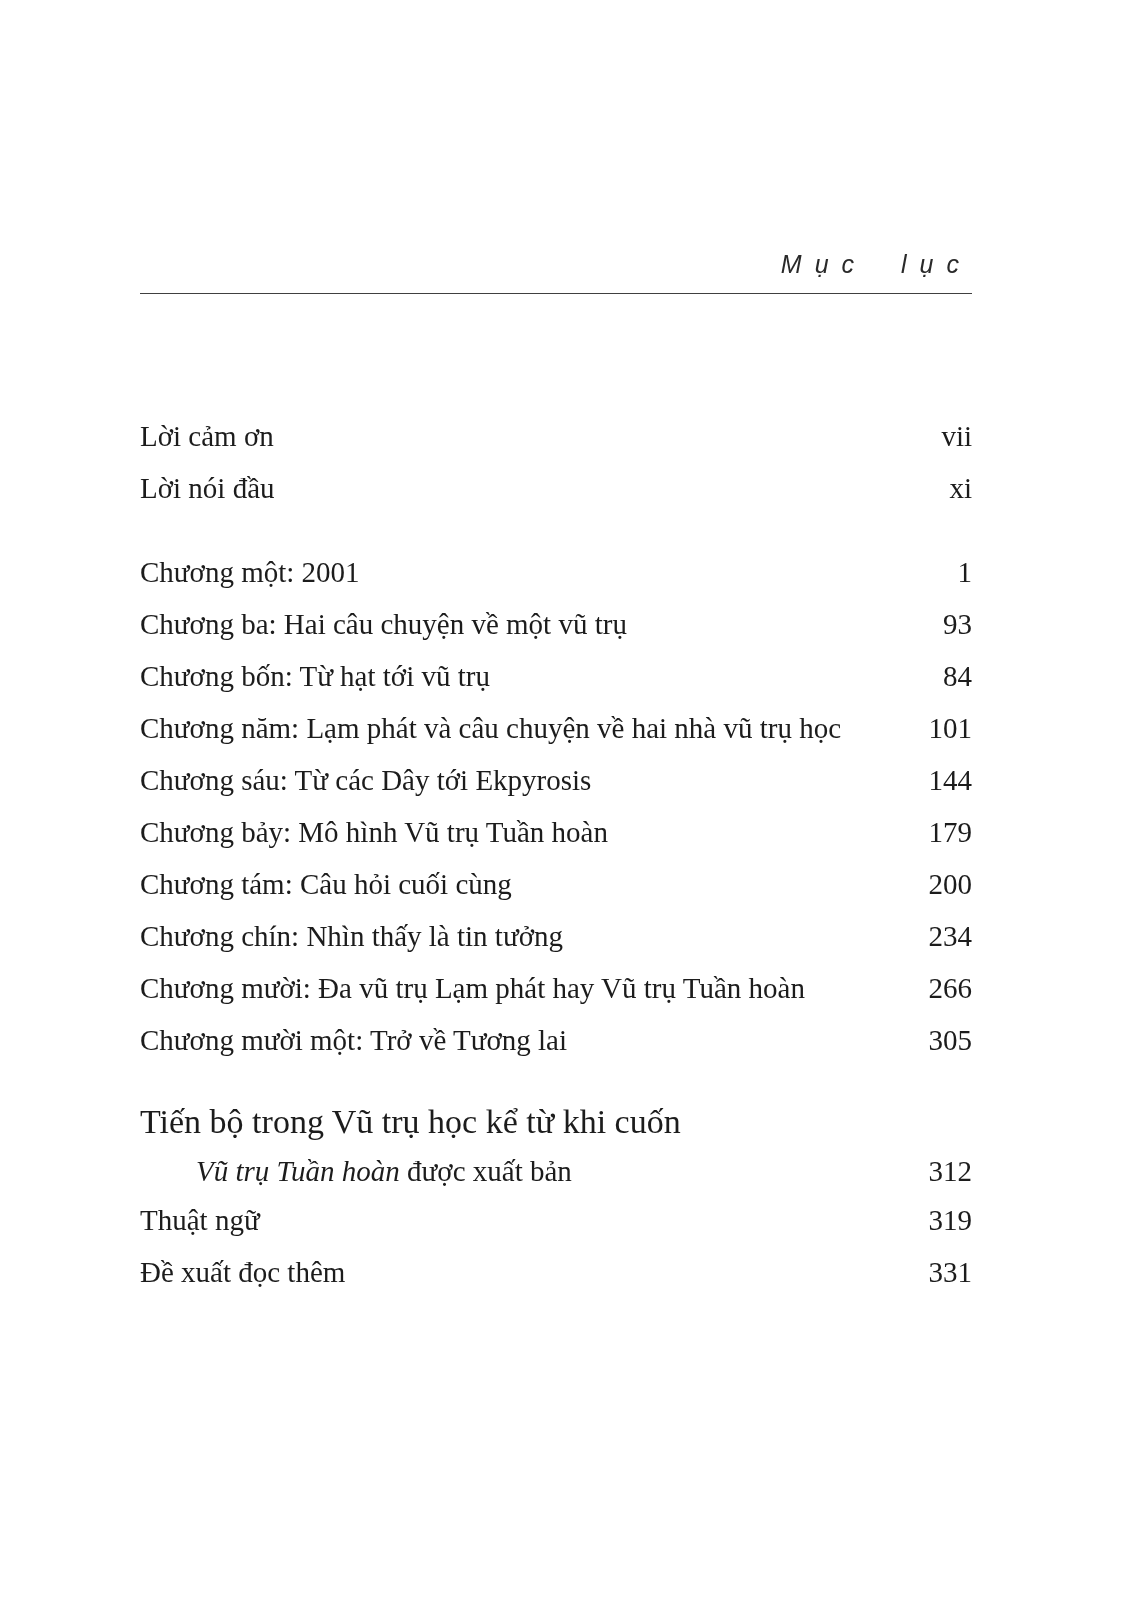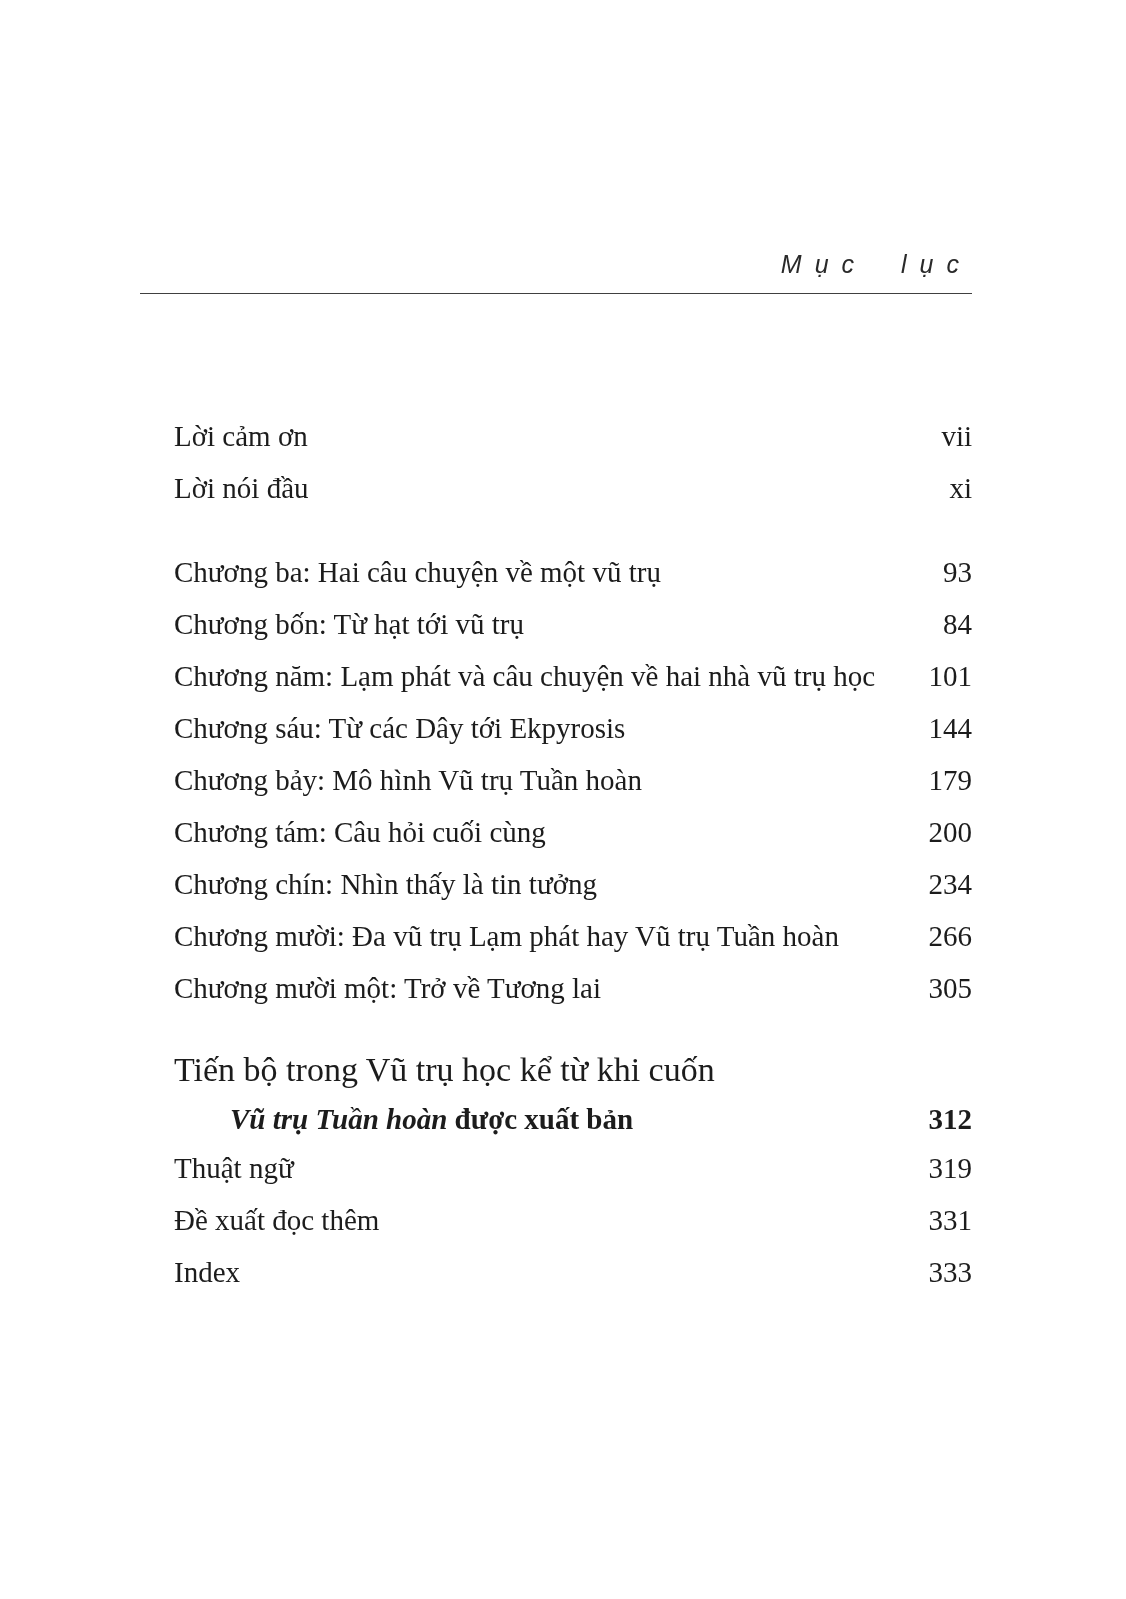"Lời cảm ơn" .toc { margin-left: 34px -> none }
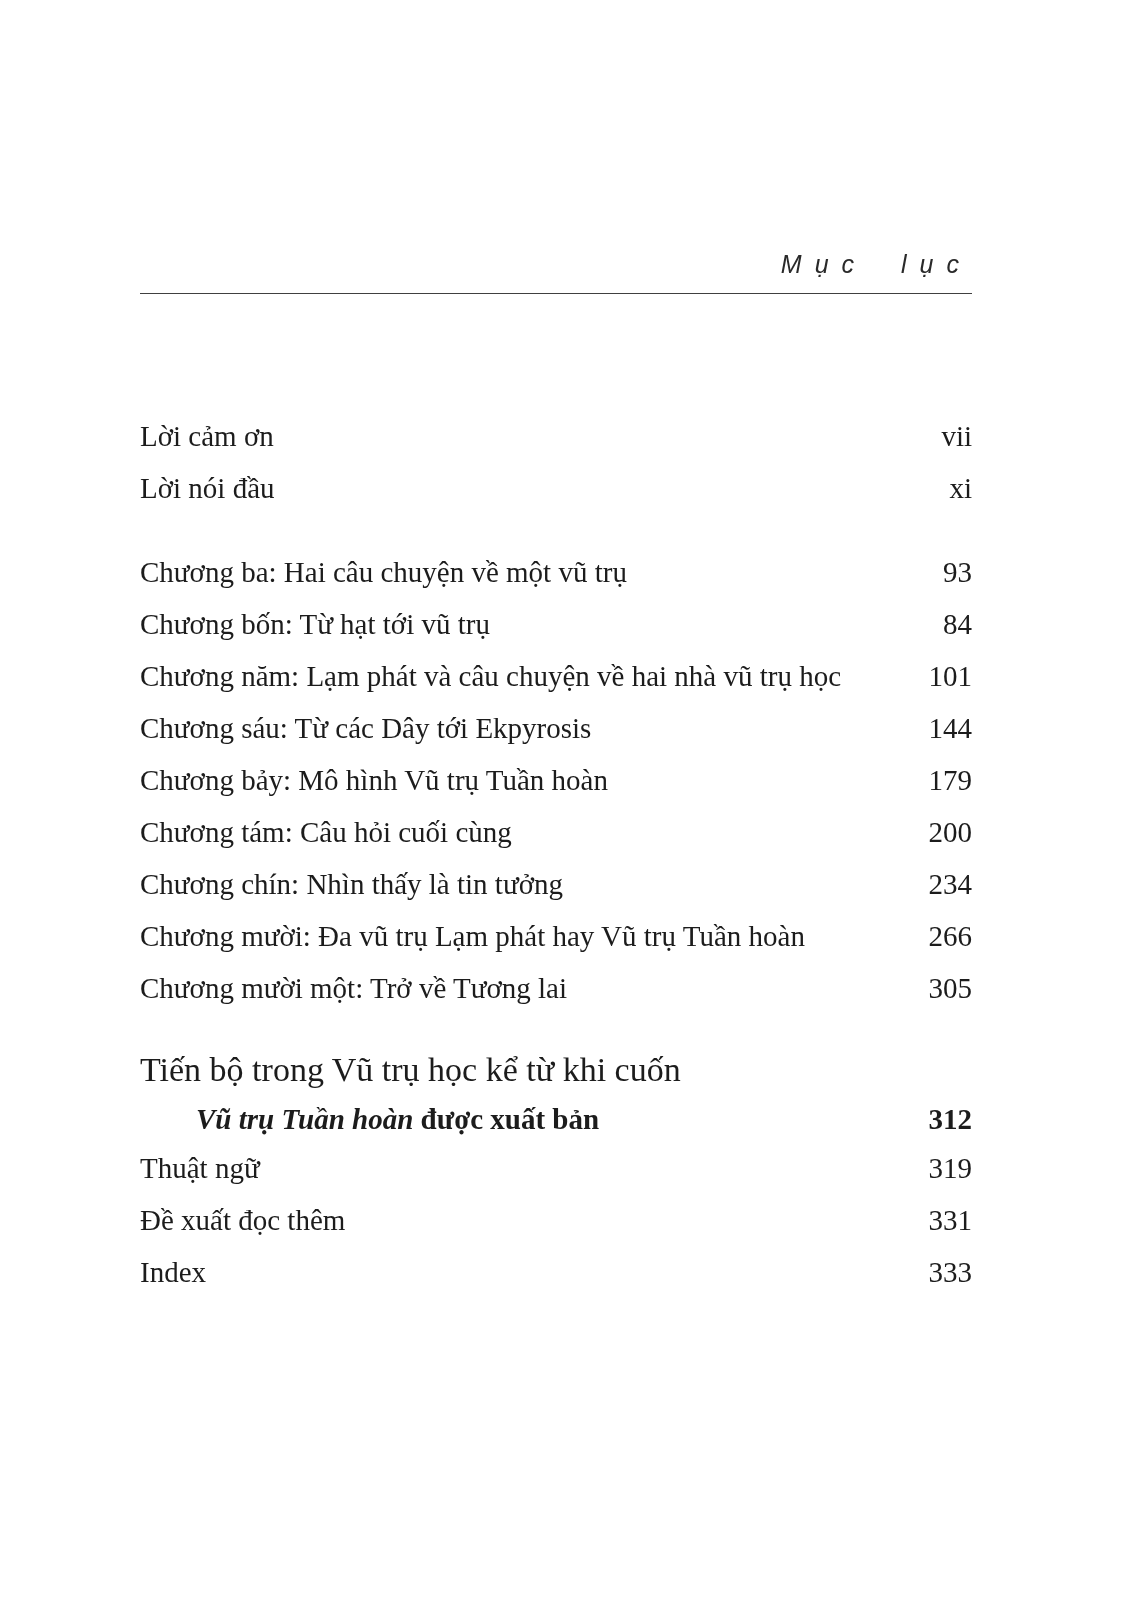"Chương một: 2001" div.row { html: none -> <div> <span>Chương một: 2001</span> <span>1</span> </div> }
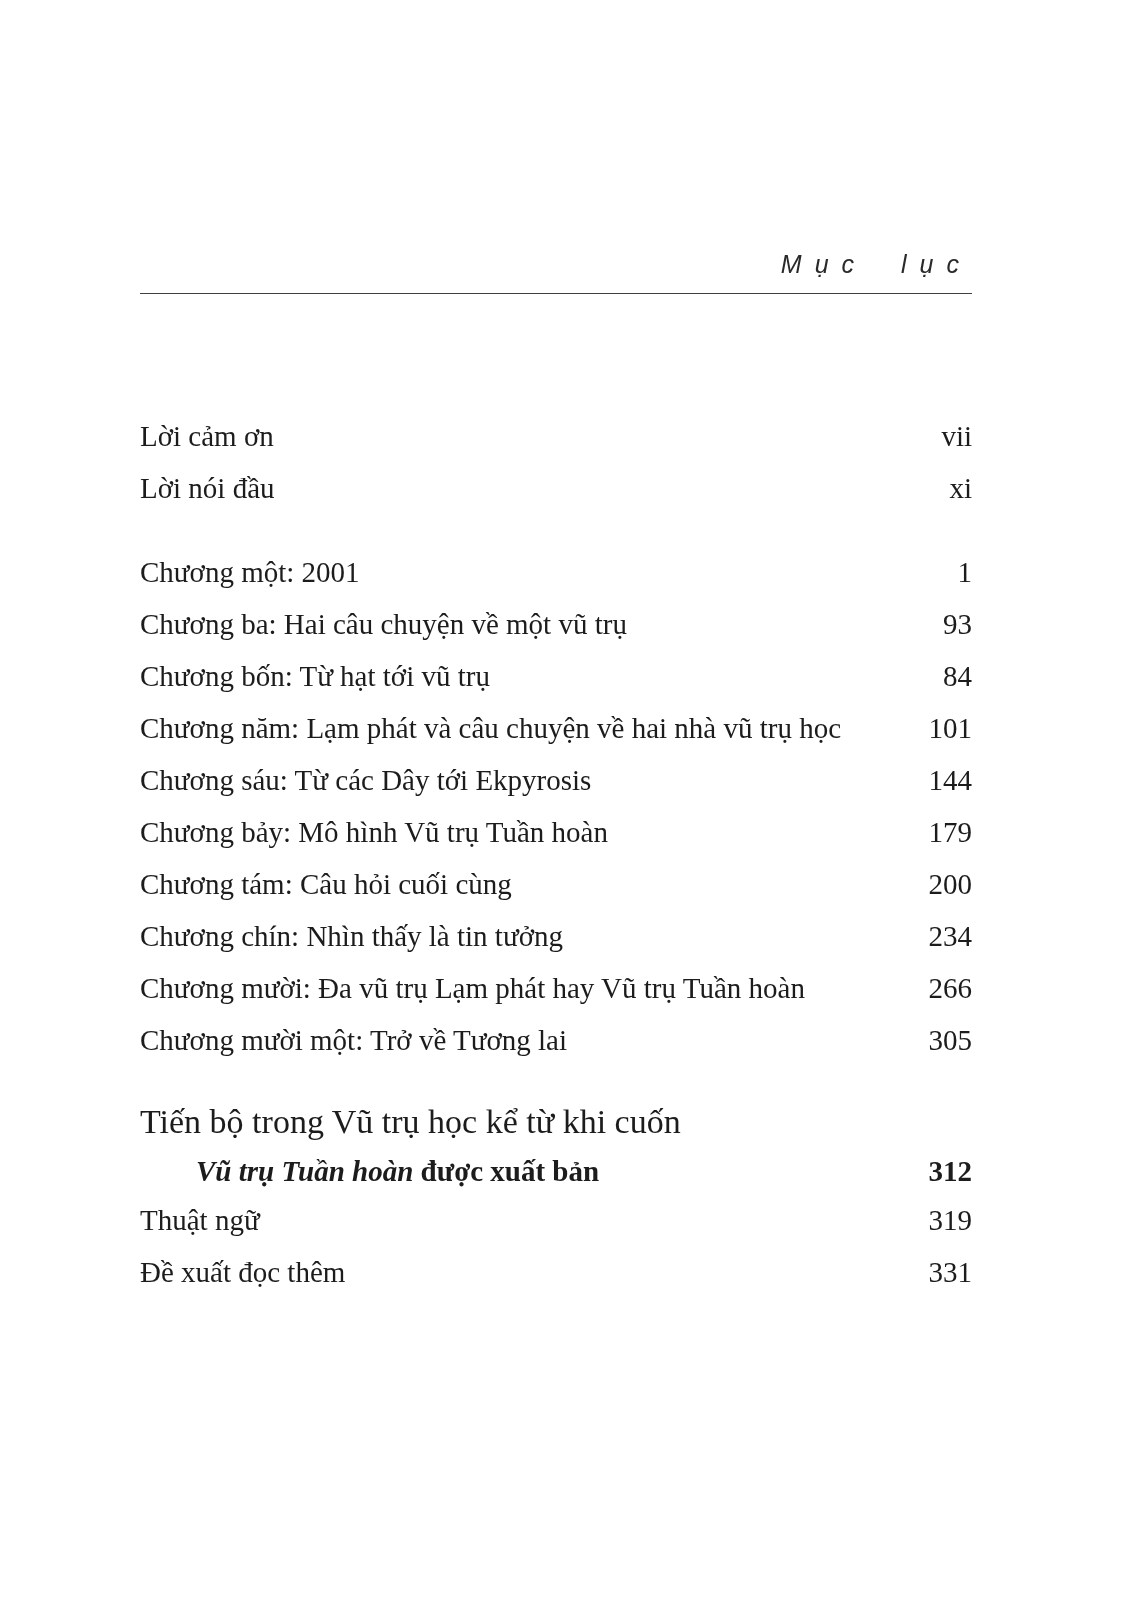"Vũ trụ Tuần hoàn được" .line2 { font-weight: bold -> none }
